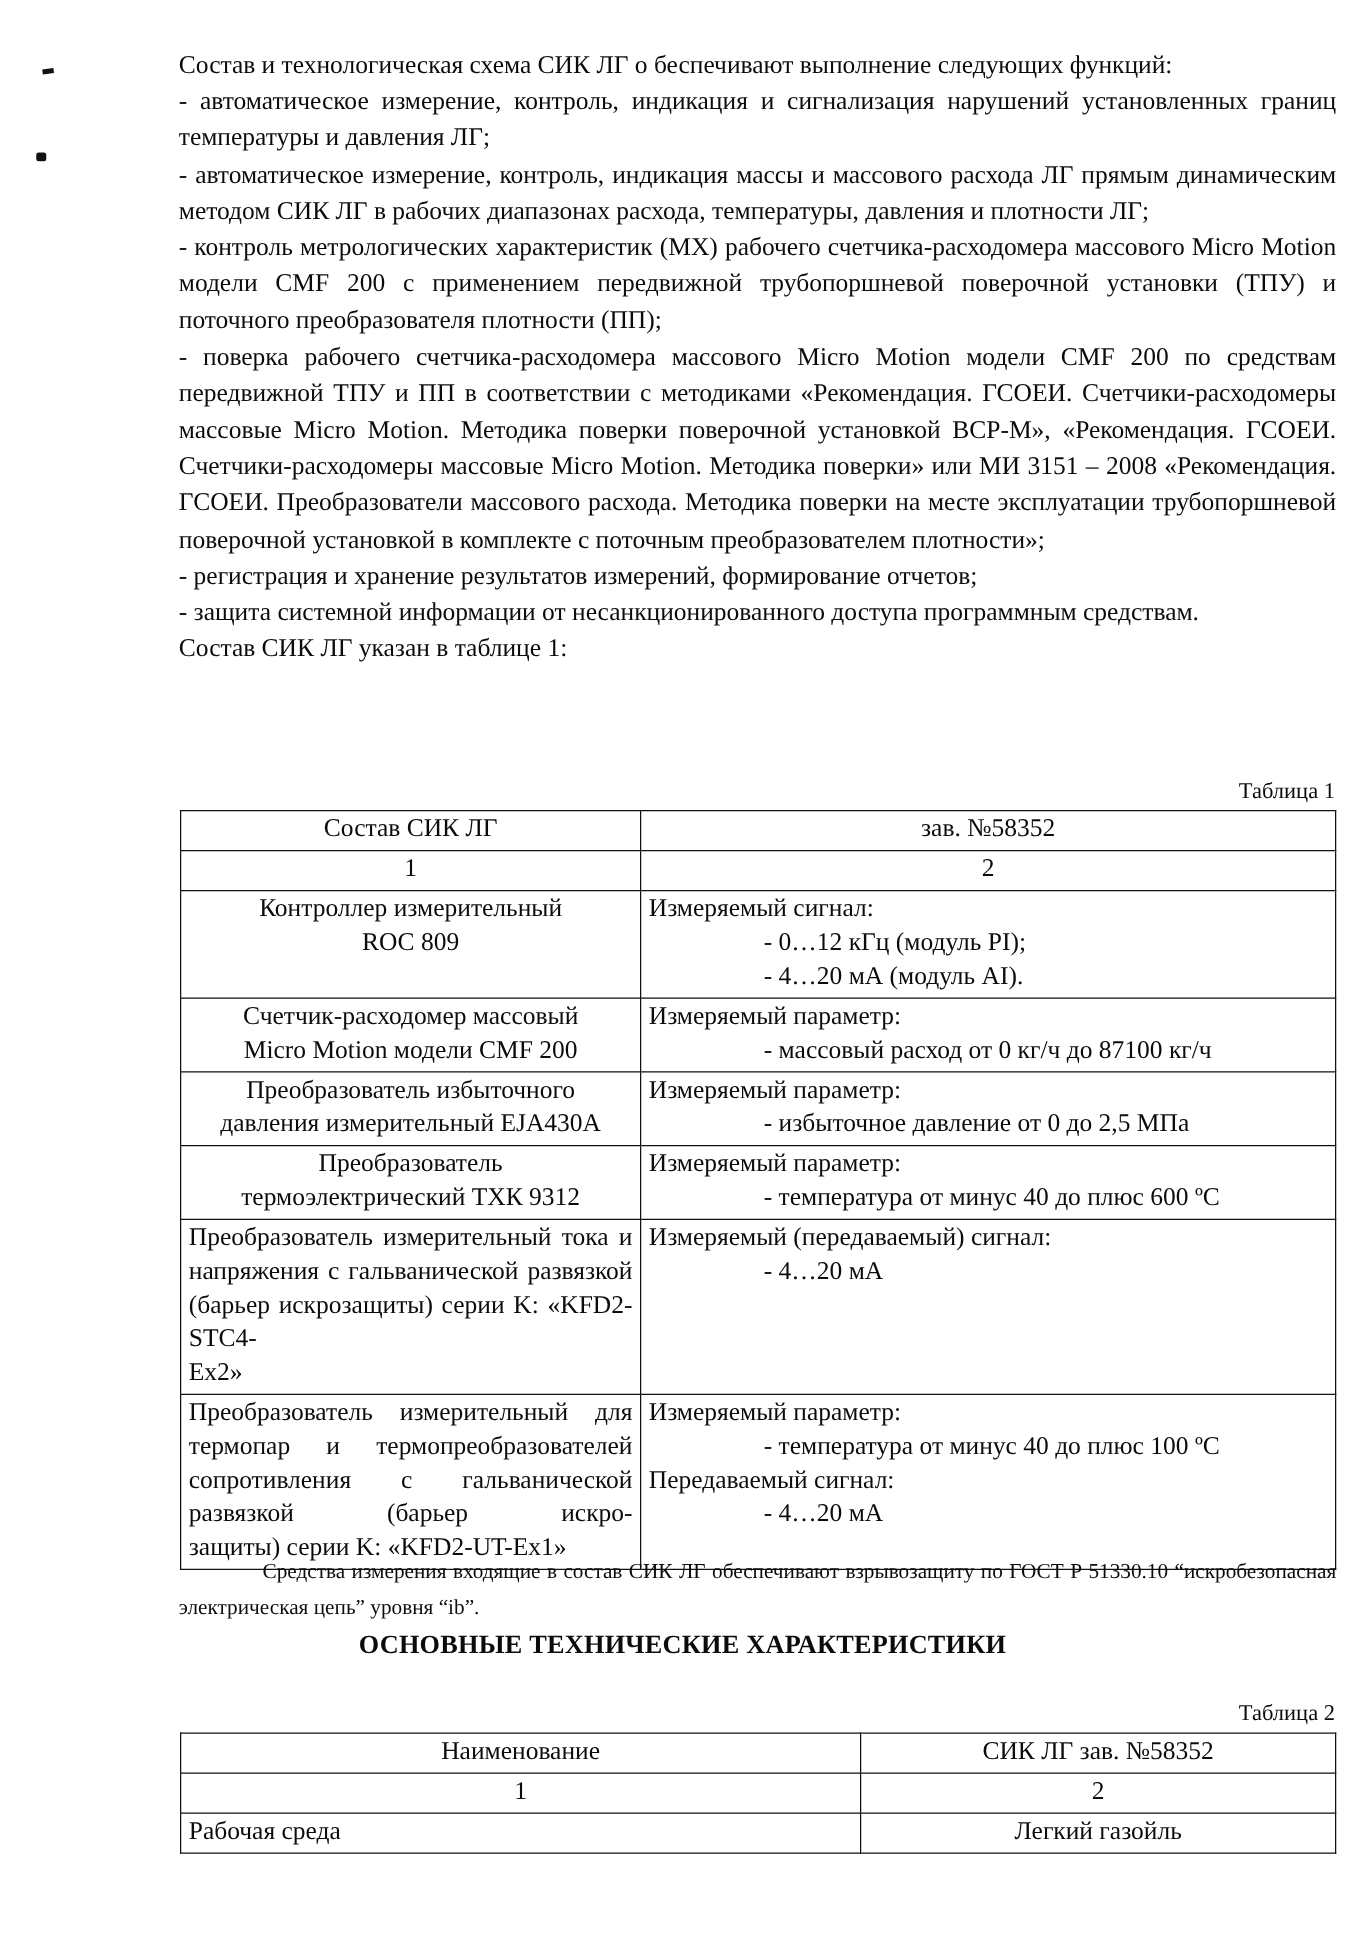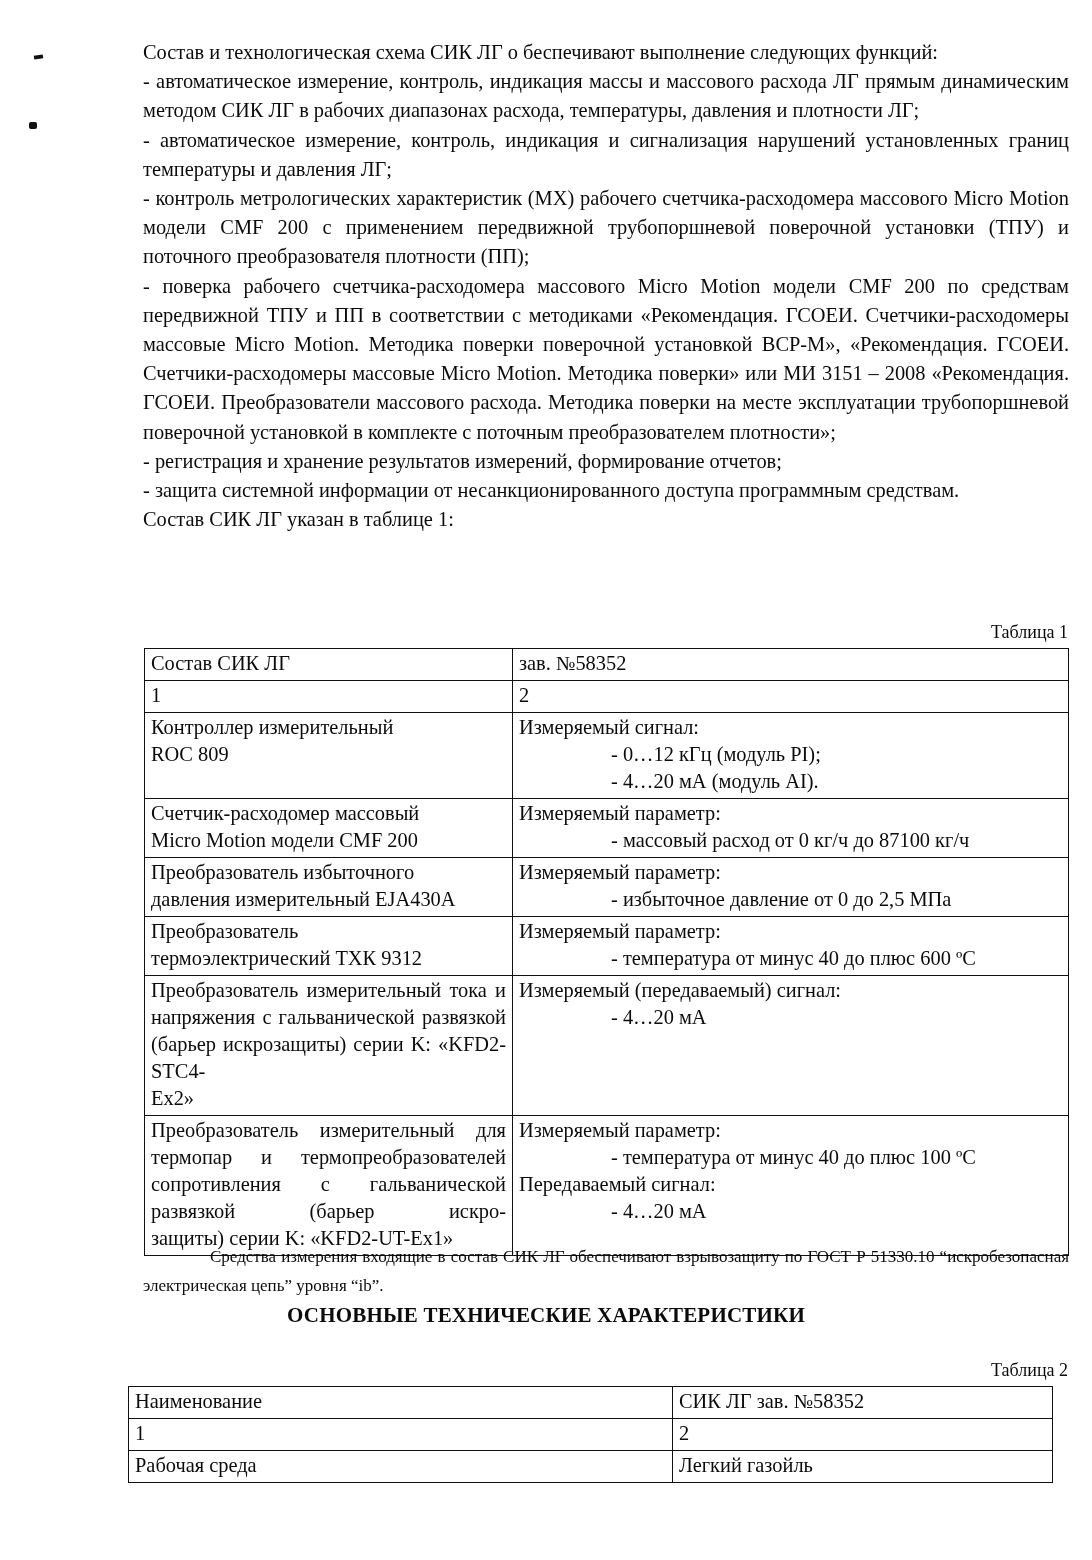"- автоматическое измерение, контроль," p.p-dash { order: before "- автоматическое измерение, контроль, индикация и" -> after "- автоматическое измерение, контроль, индикация и" }
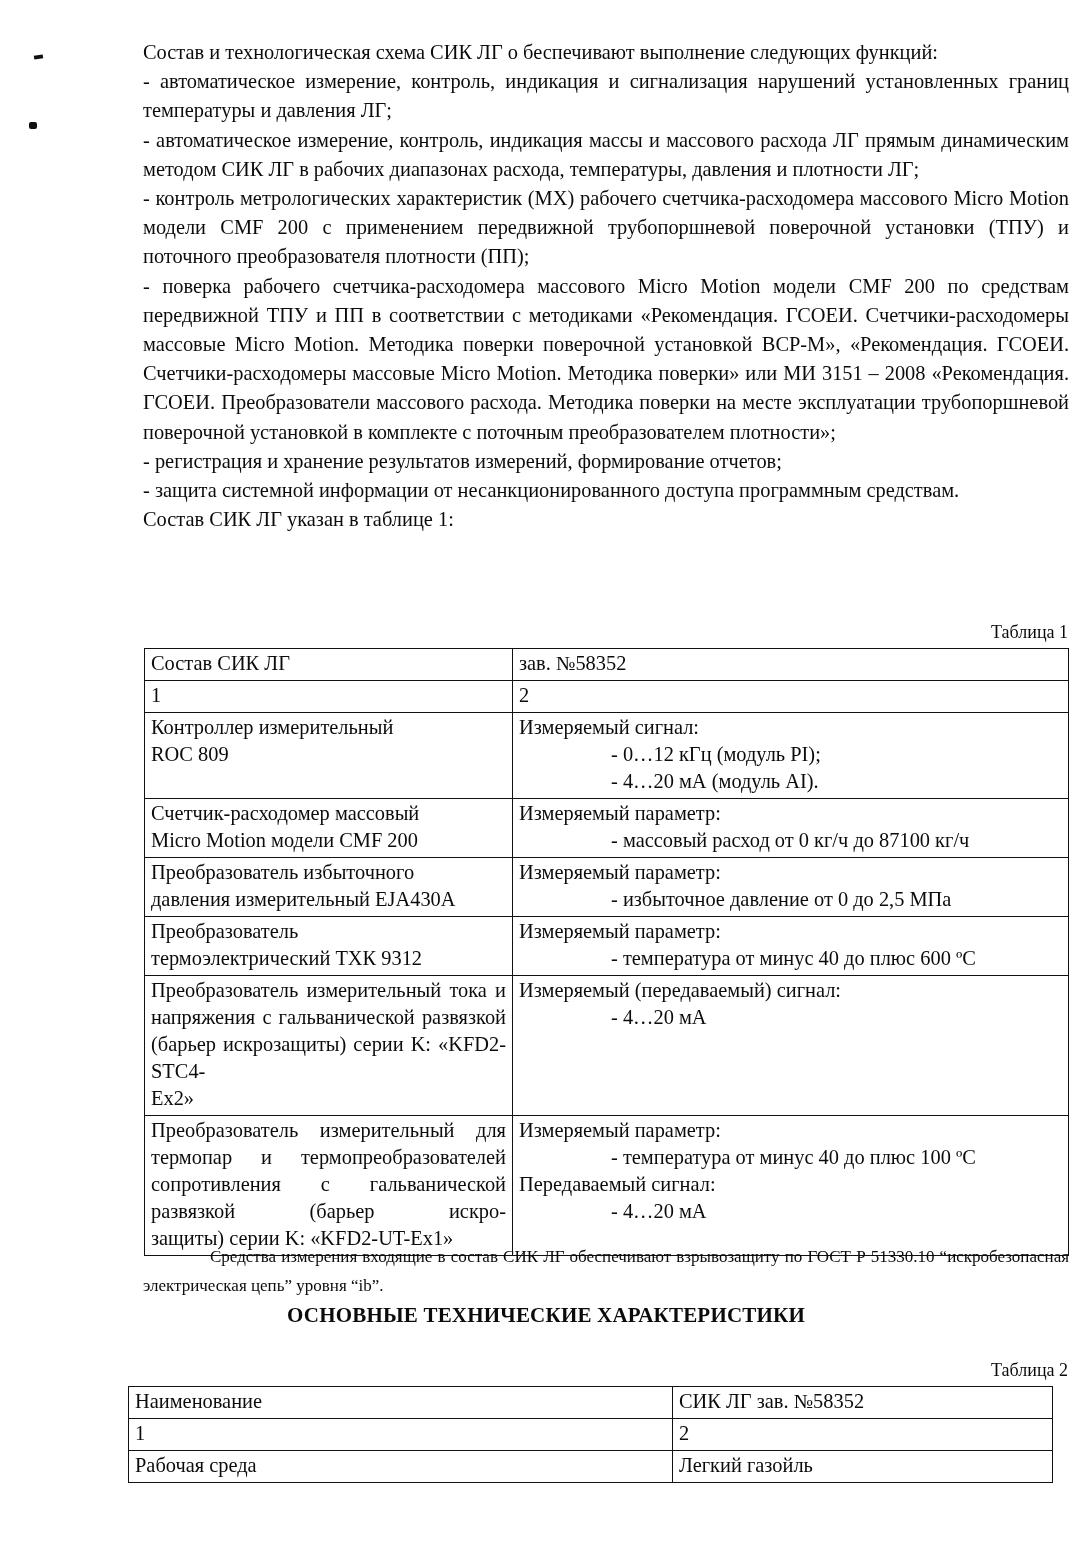"Состав СИК ЛГ" .cell-center { text-align: none -> center }
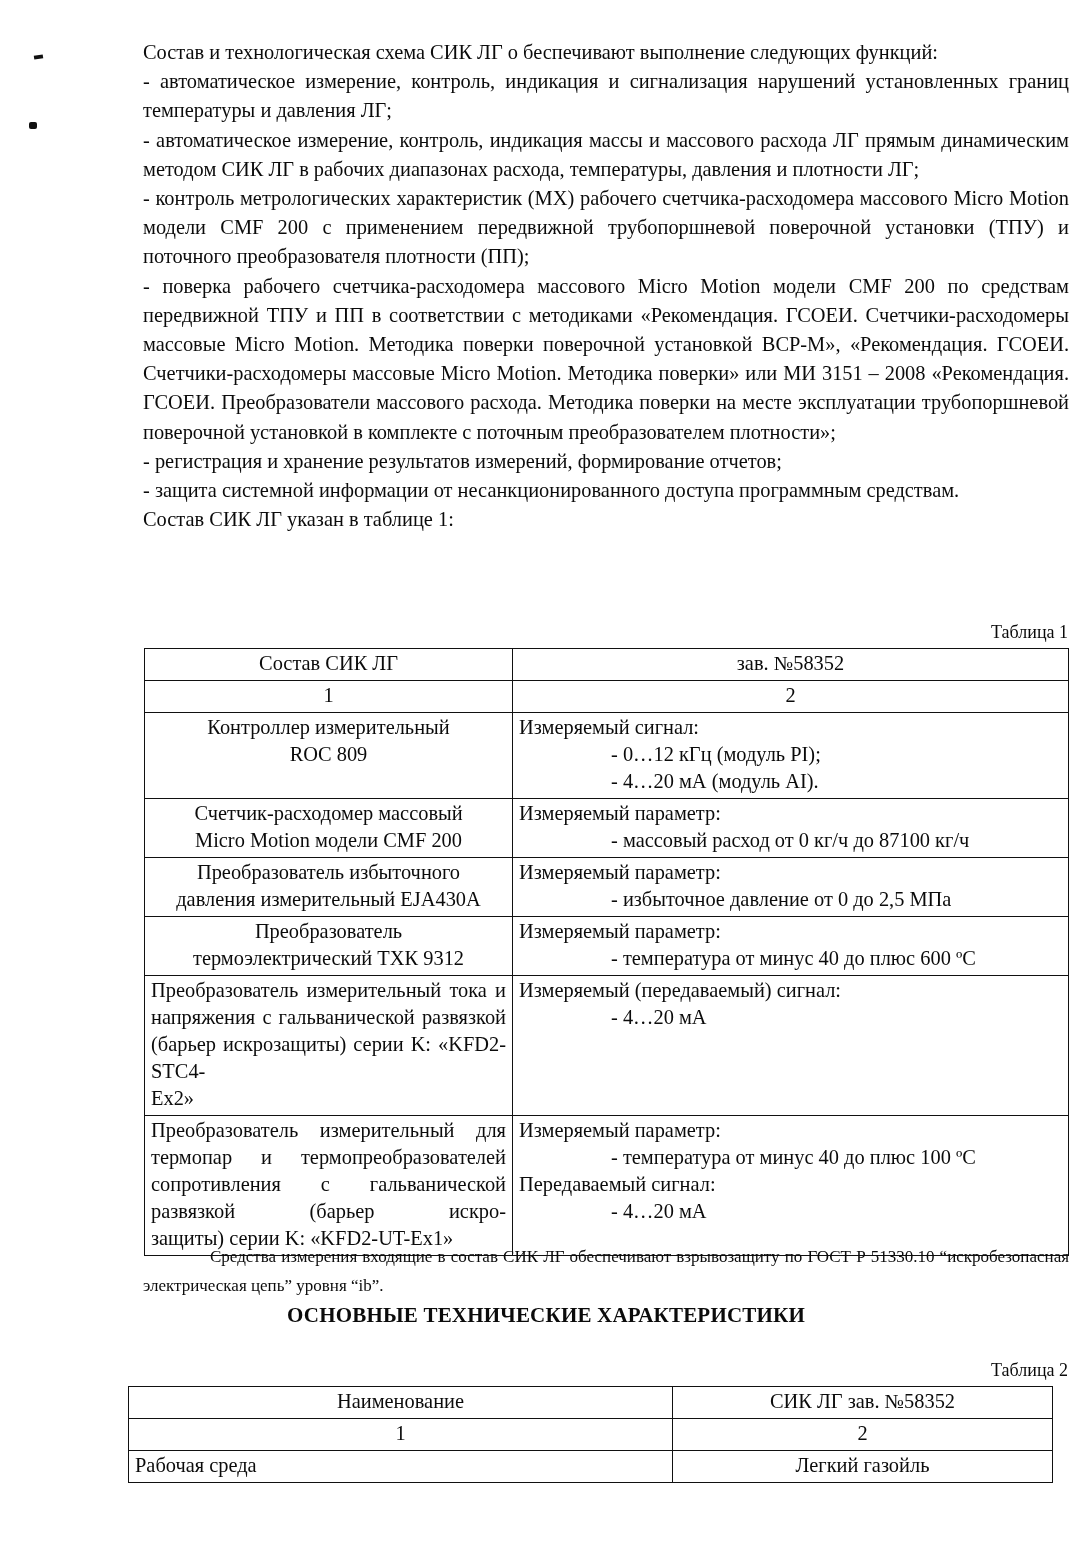"Наименование" #table-2 { left: 128px -> 144px }
